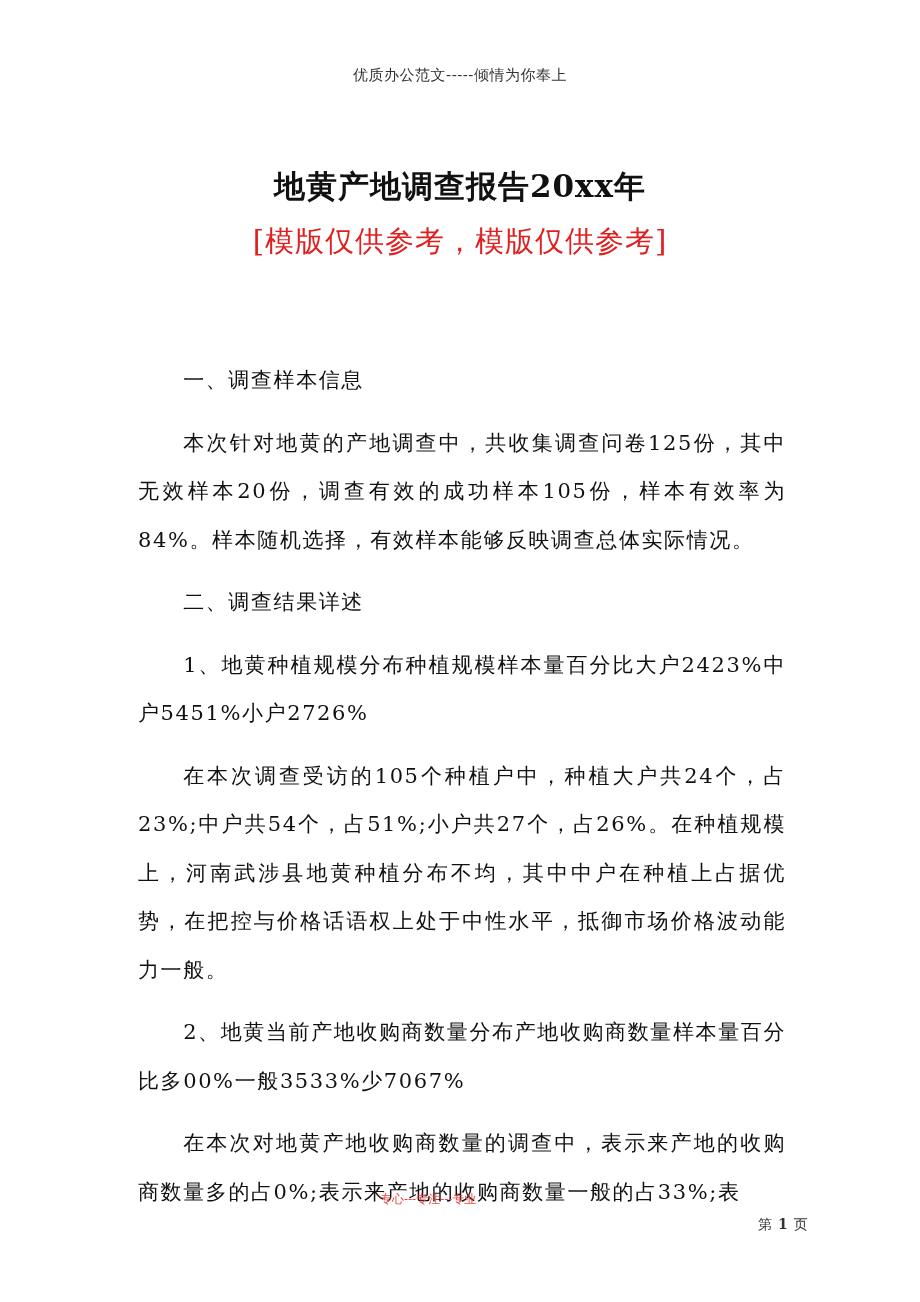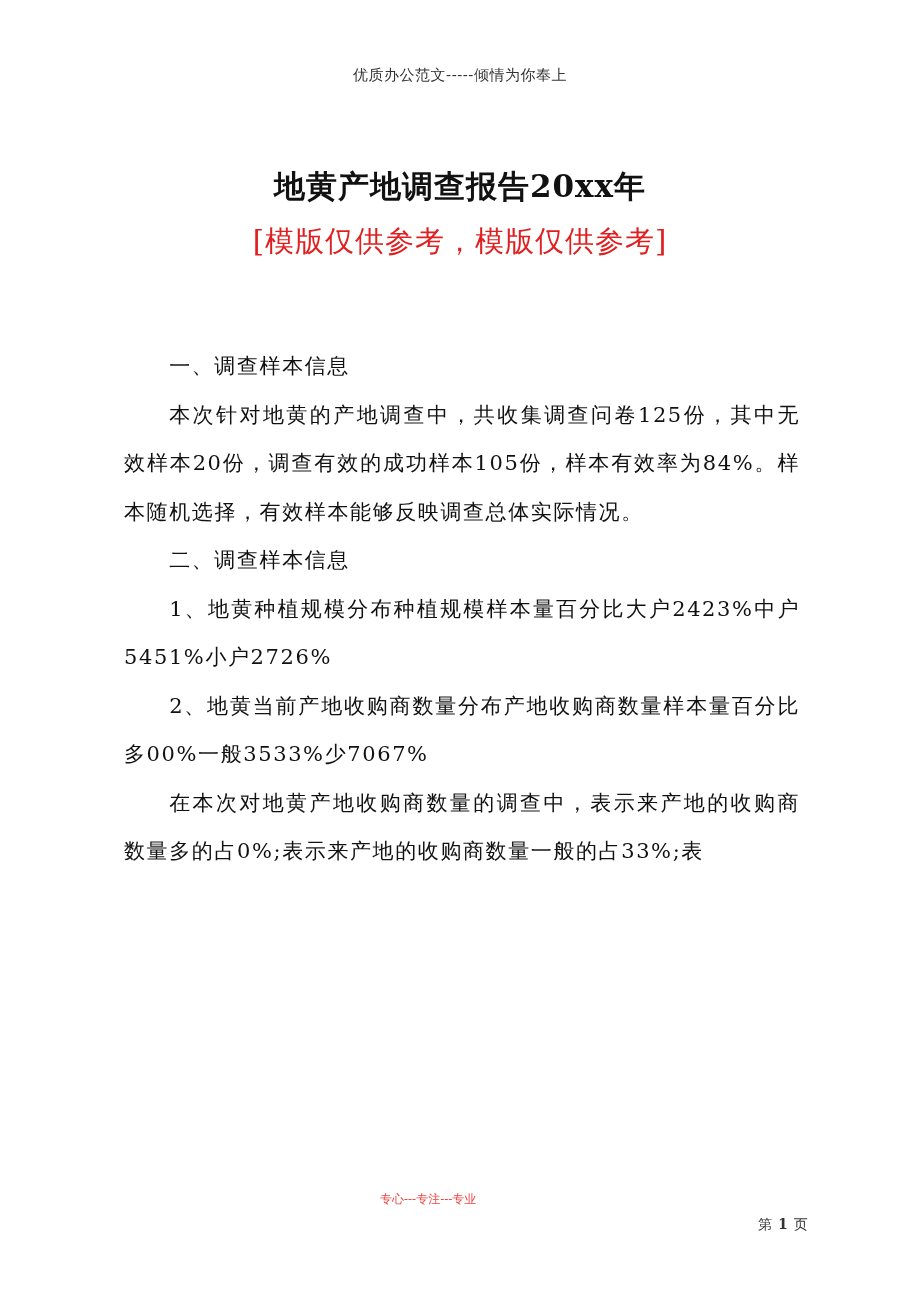"一、调查样本信息" .content p { margin: 0 -> 14px }
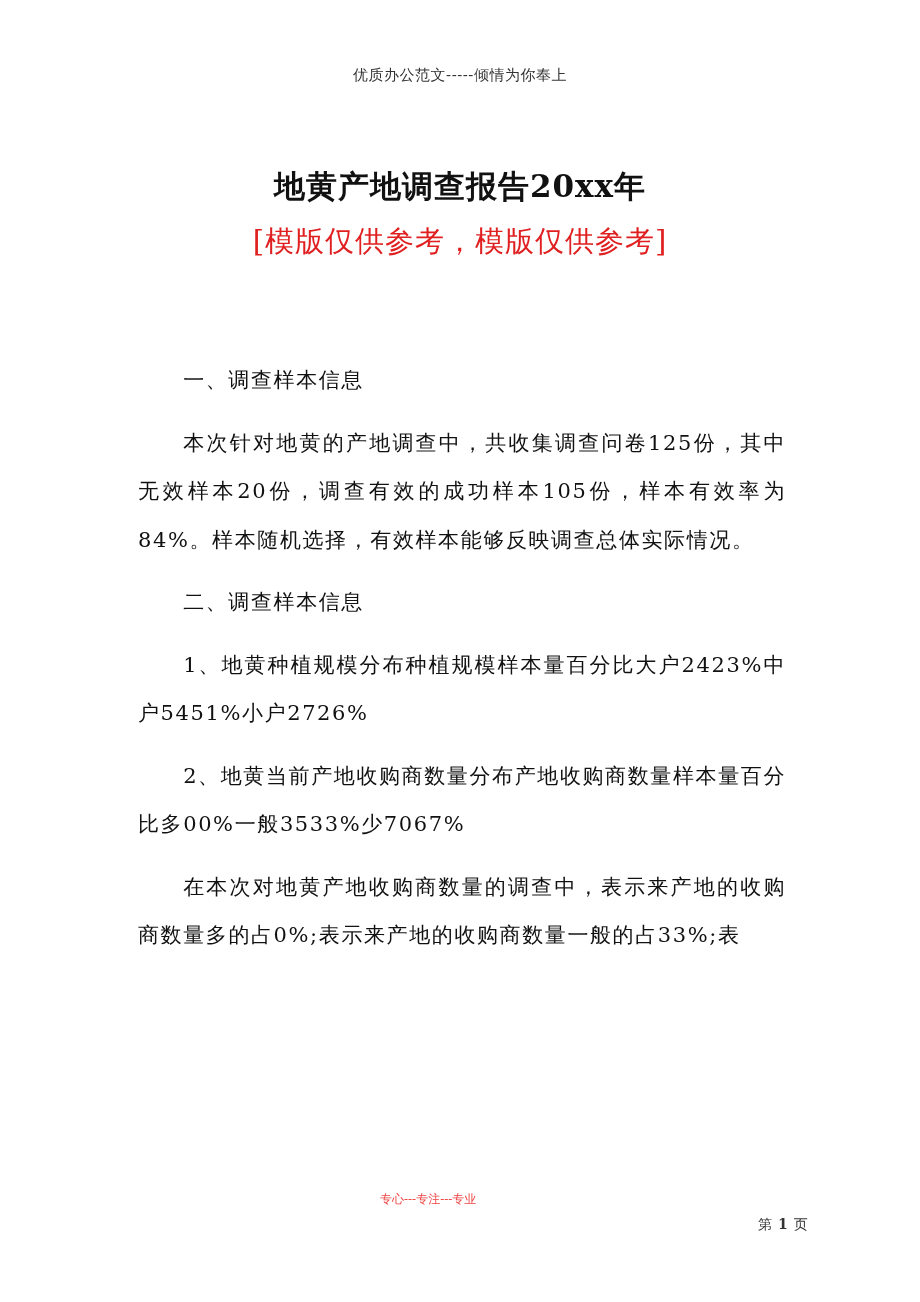"二、调查样本信息" p { text: 样本信息 -> 结果详述 }
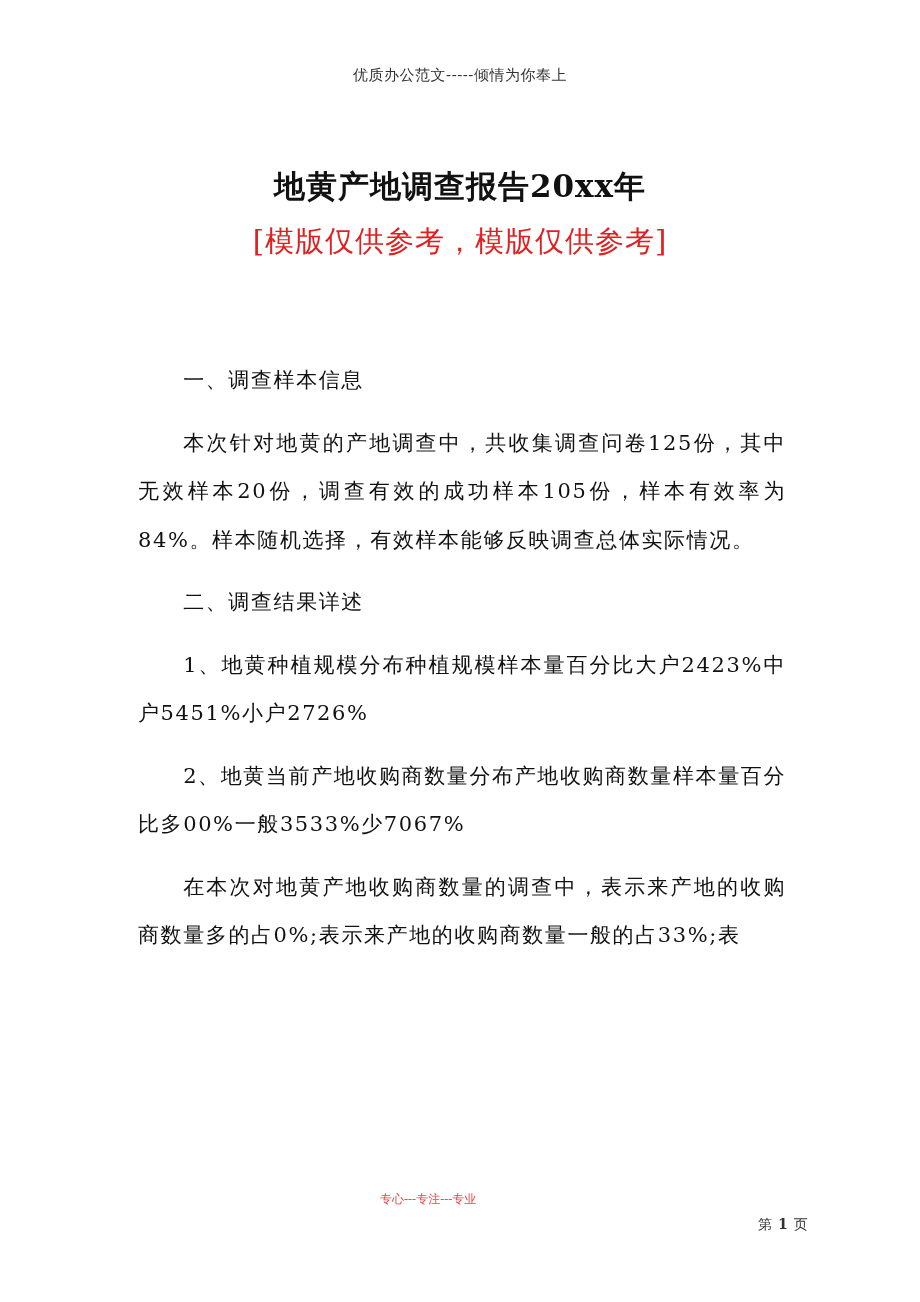"在本次调查受访的105个种植户中，种植大户共24个，占23%;中户共54个，占5" p { html: none -> <p>在本次调查受访的105个种植户中，种植大户共24个，占23%;中户共54个，占51%;小户共27个，占26%。在种植规模上，河南武涉县地黄种植分布不均，其中中户在种植上占据优势，在把控与价格话语权上处于中性水平，抵御市场价格波动能力一般。</p> }
